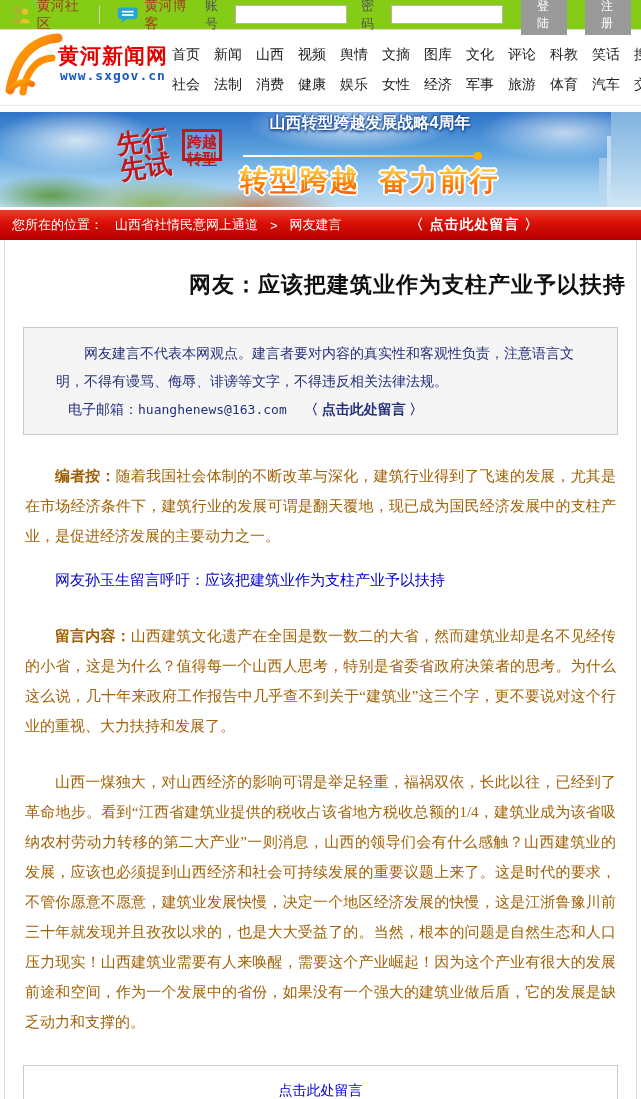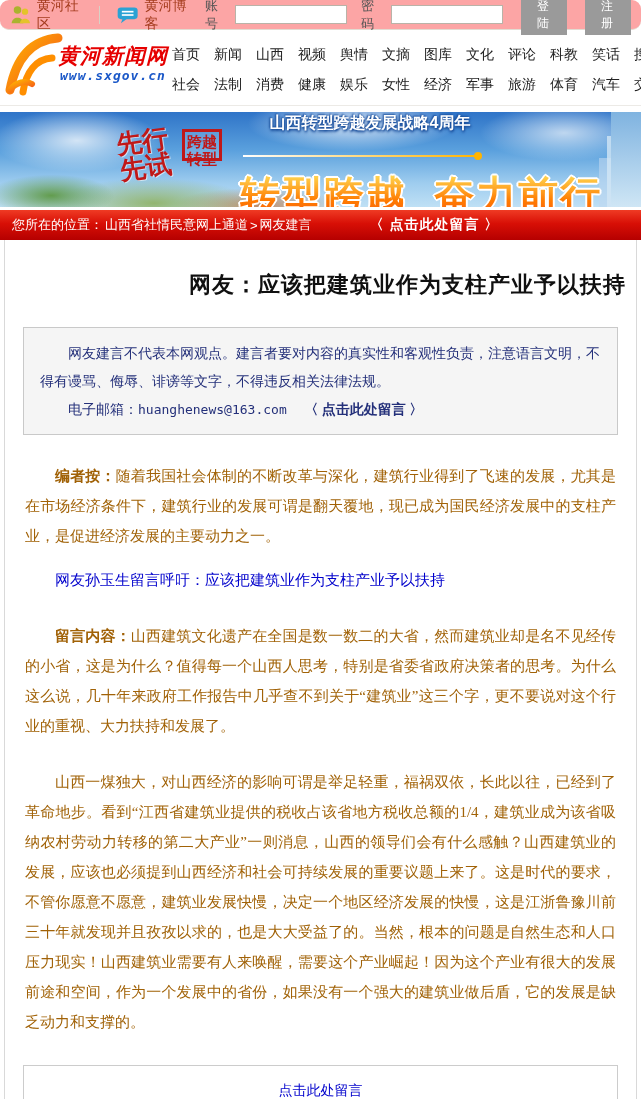"黄河社区" .topbar { background: #fca5a5 -> #84cc16; border-radius: 9px -> none }
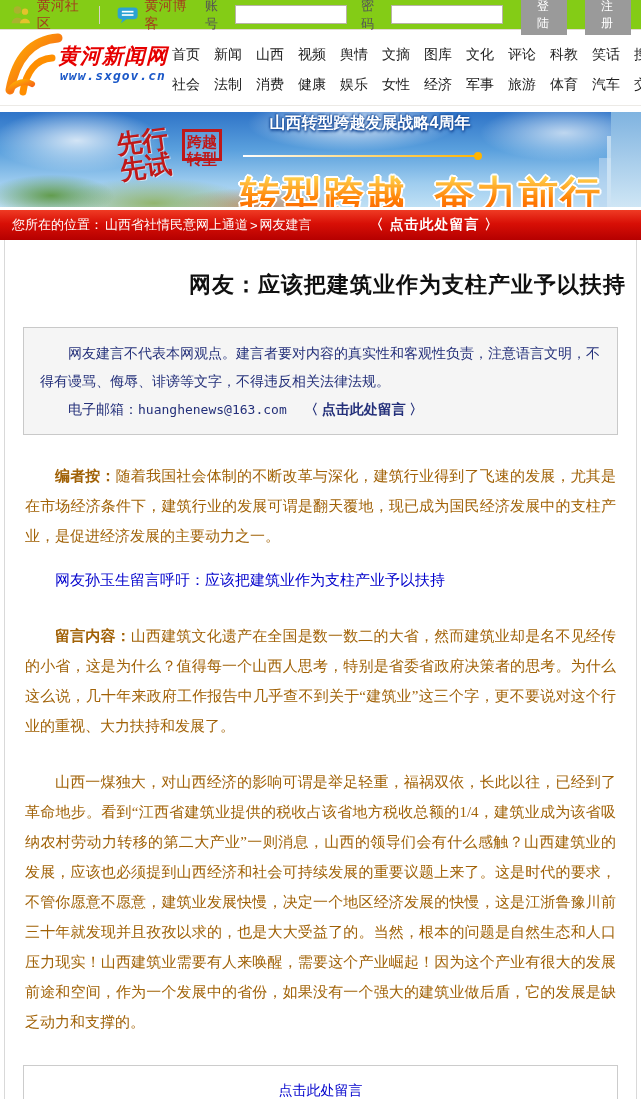"黄河新闻网" .logo { font-style: italic -> none }
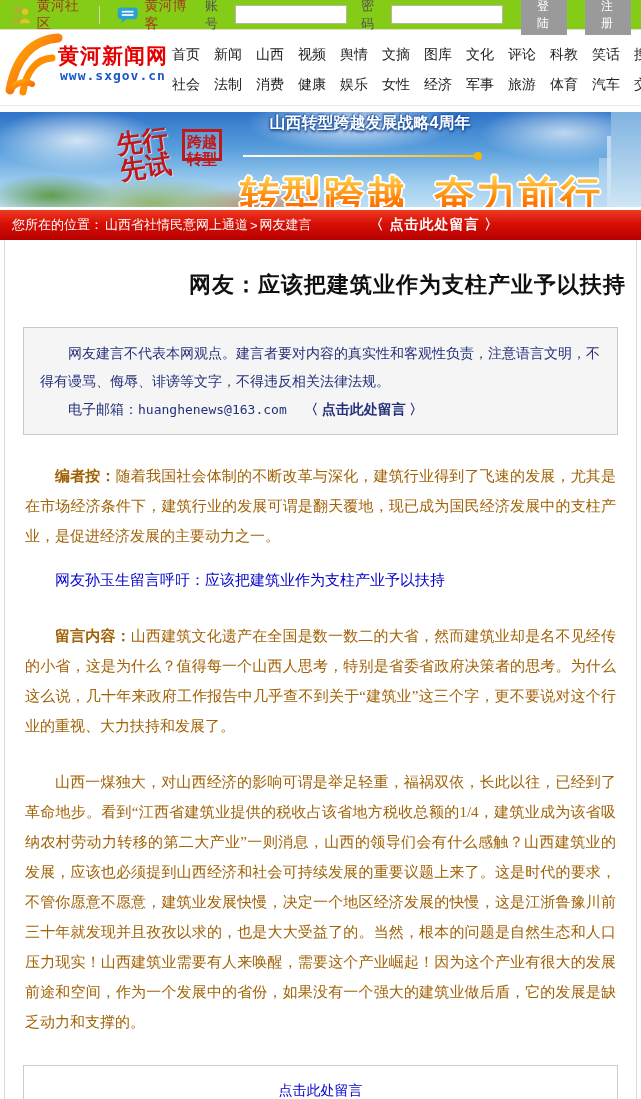"转型跨越 奋力前行" .banner .maintitle { font-size: 40px -> 28px; top: 56px -> 50px }
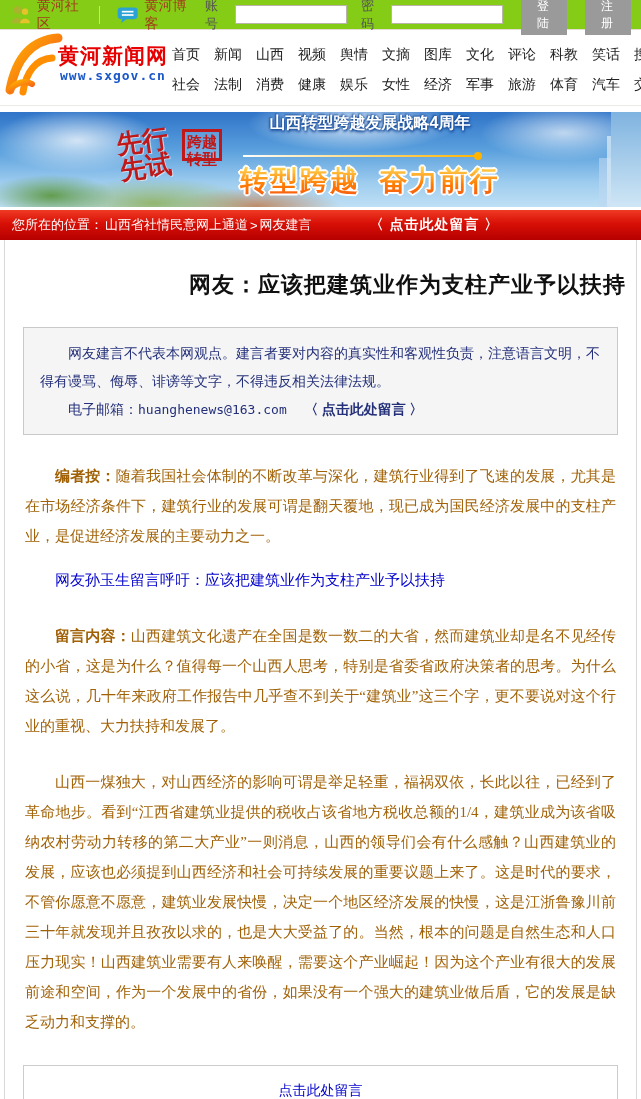"您所在的位置：" .redbar { gap: 2px -> 12px }
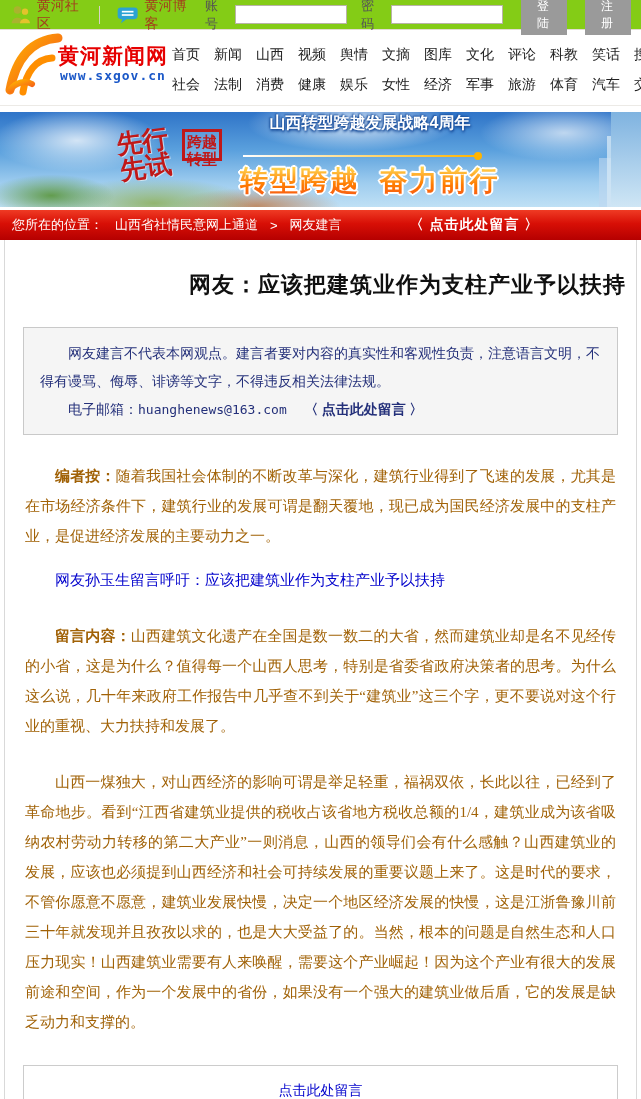"网友建言不代表本网观点。建言者要对内容的真实性和客观性负责，注意语言文明，不得有" .notice .line1 { margin-left: none -> 16px }
